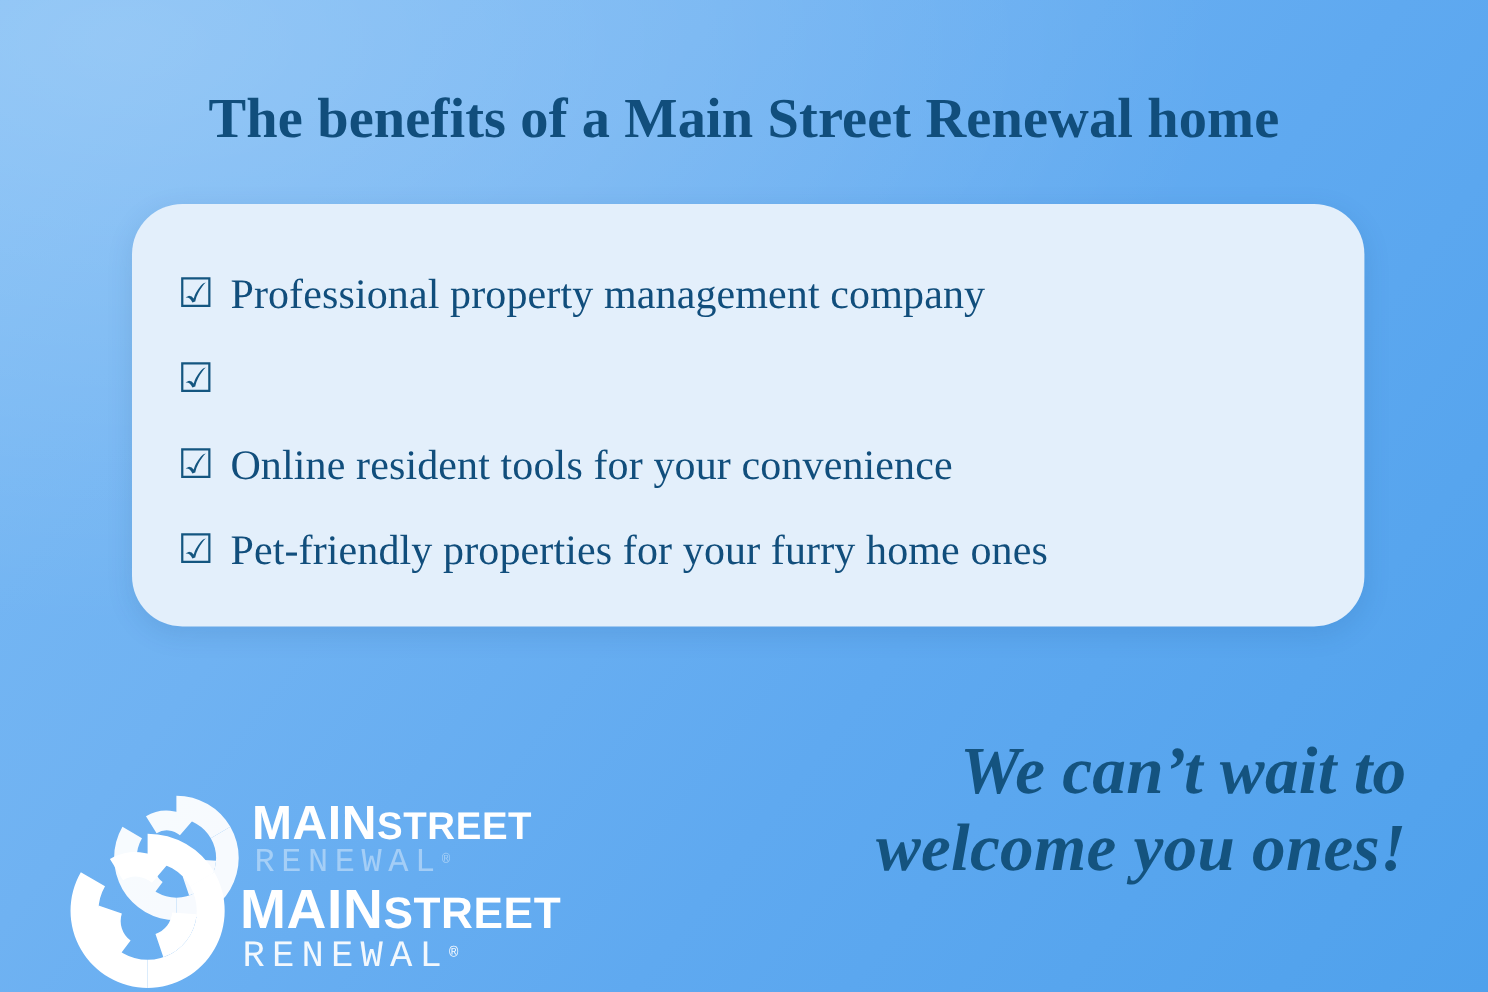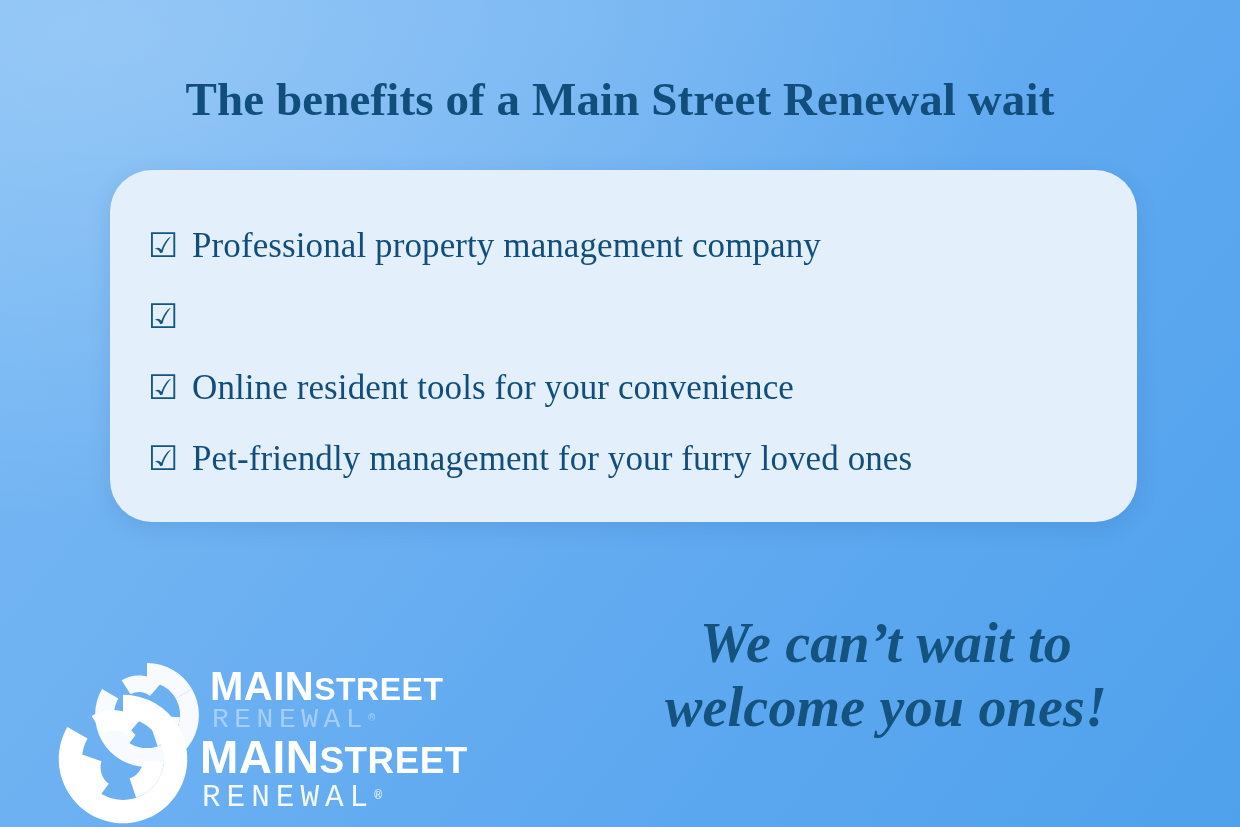"The benefits of a Main" div { text: wait -> home }
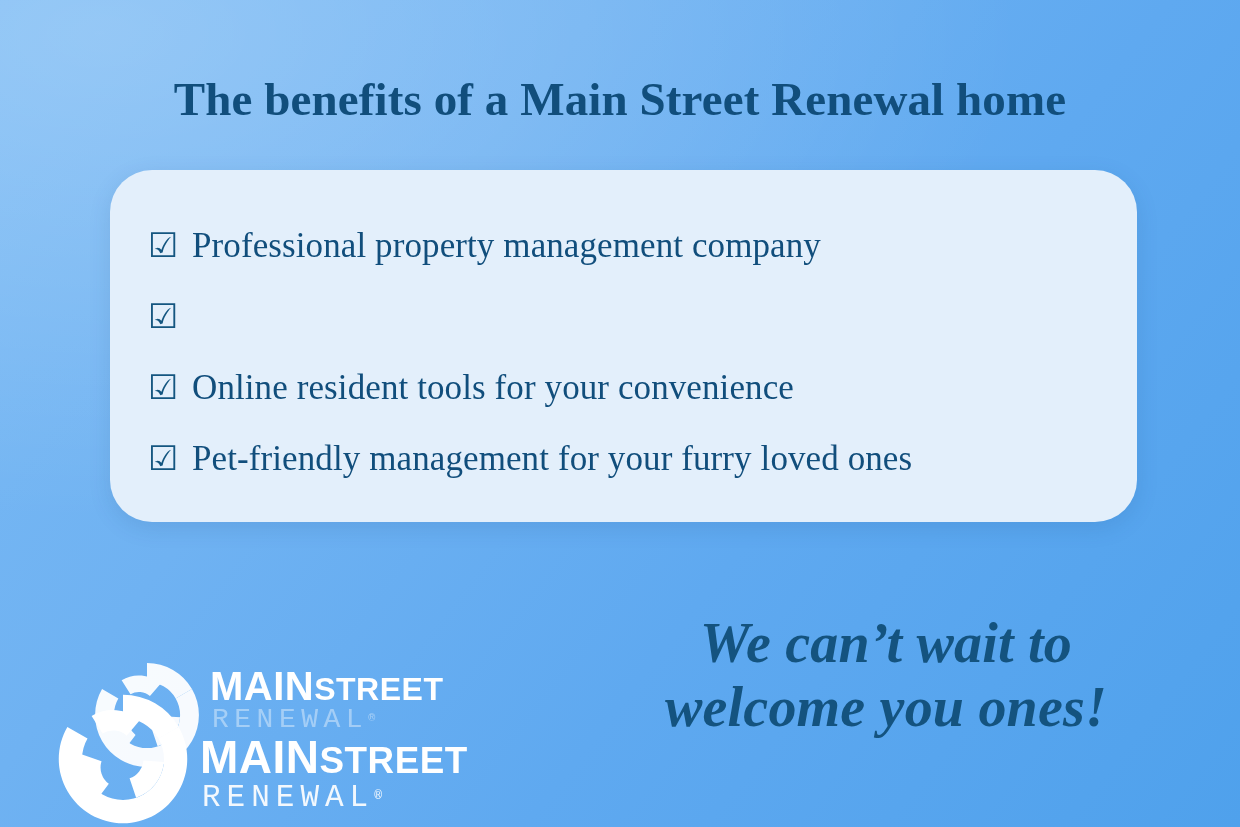"Pet-friendly management for your furry" span.benefit-text { text: management for your furry loved -> properties for your furry home }
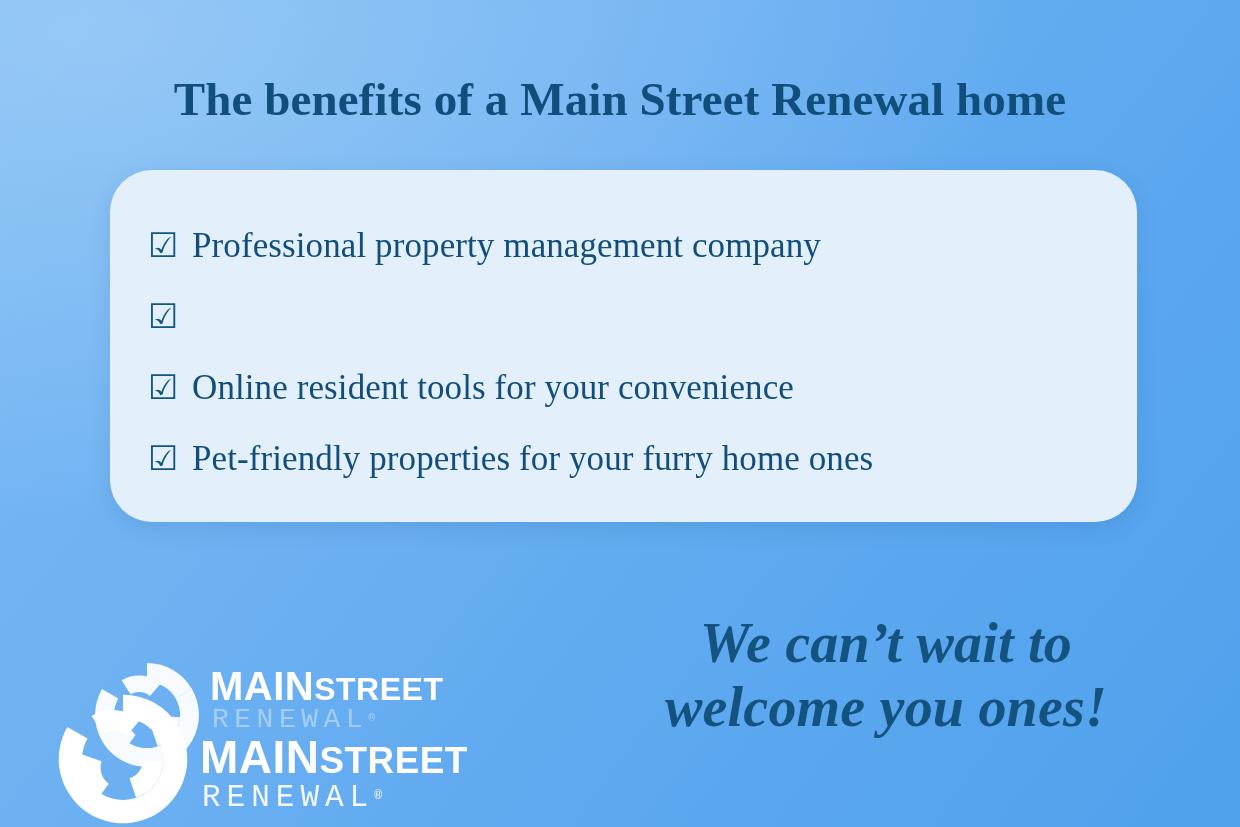"We can’t wait to" #tagline { left: 576px -> 552px; text-align: center -> right }
